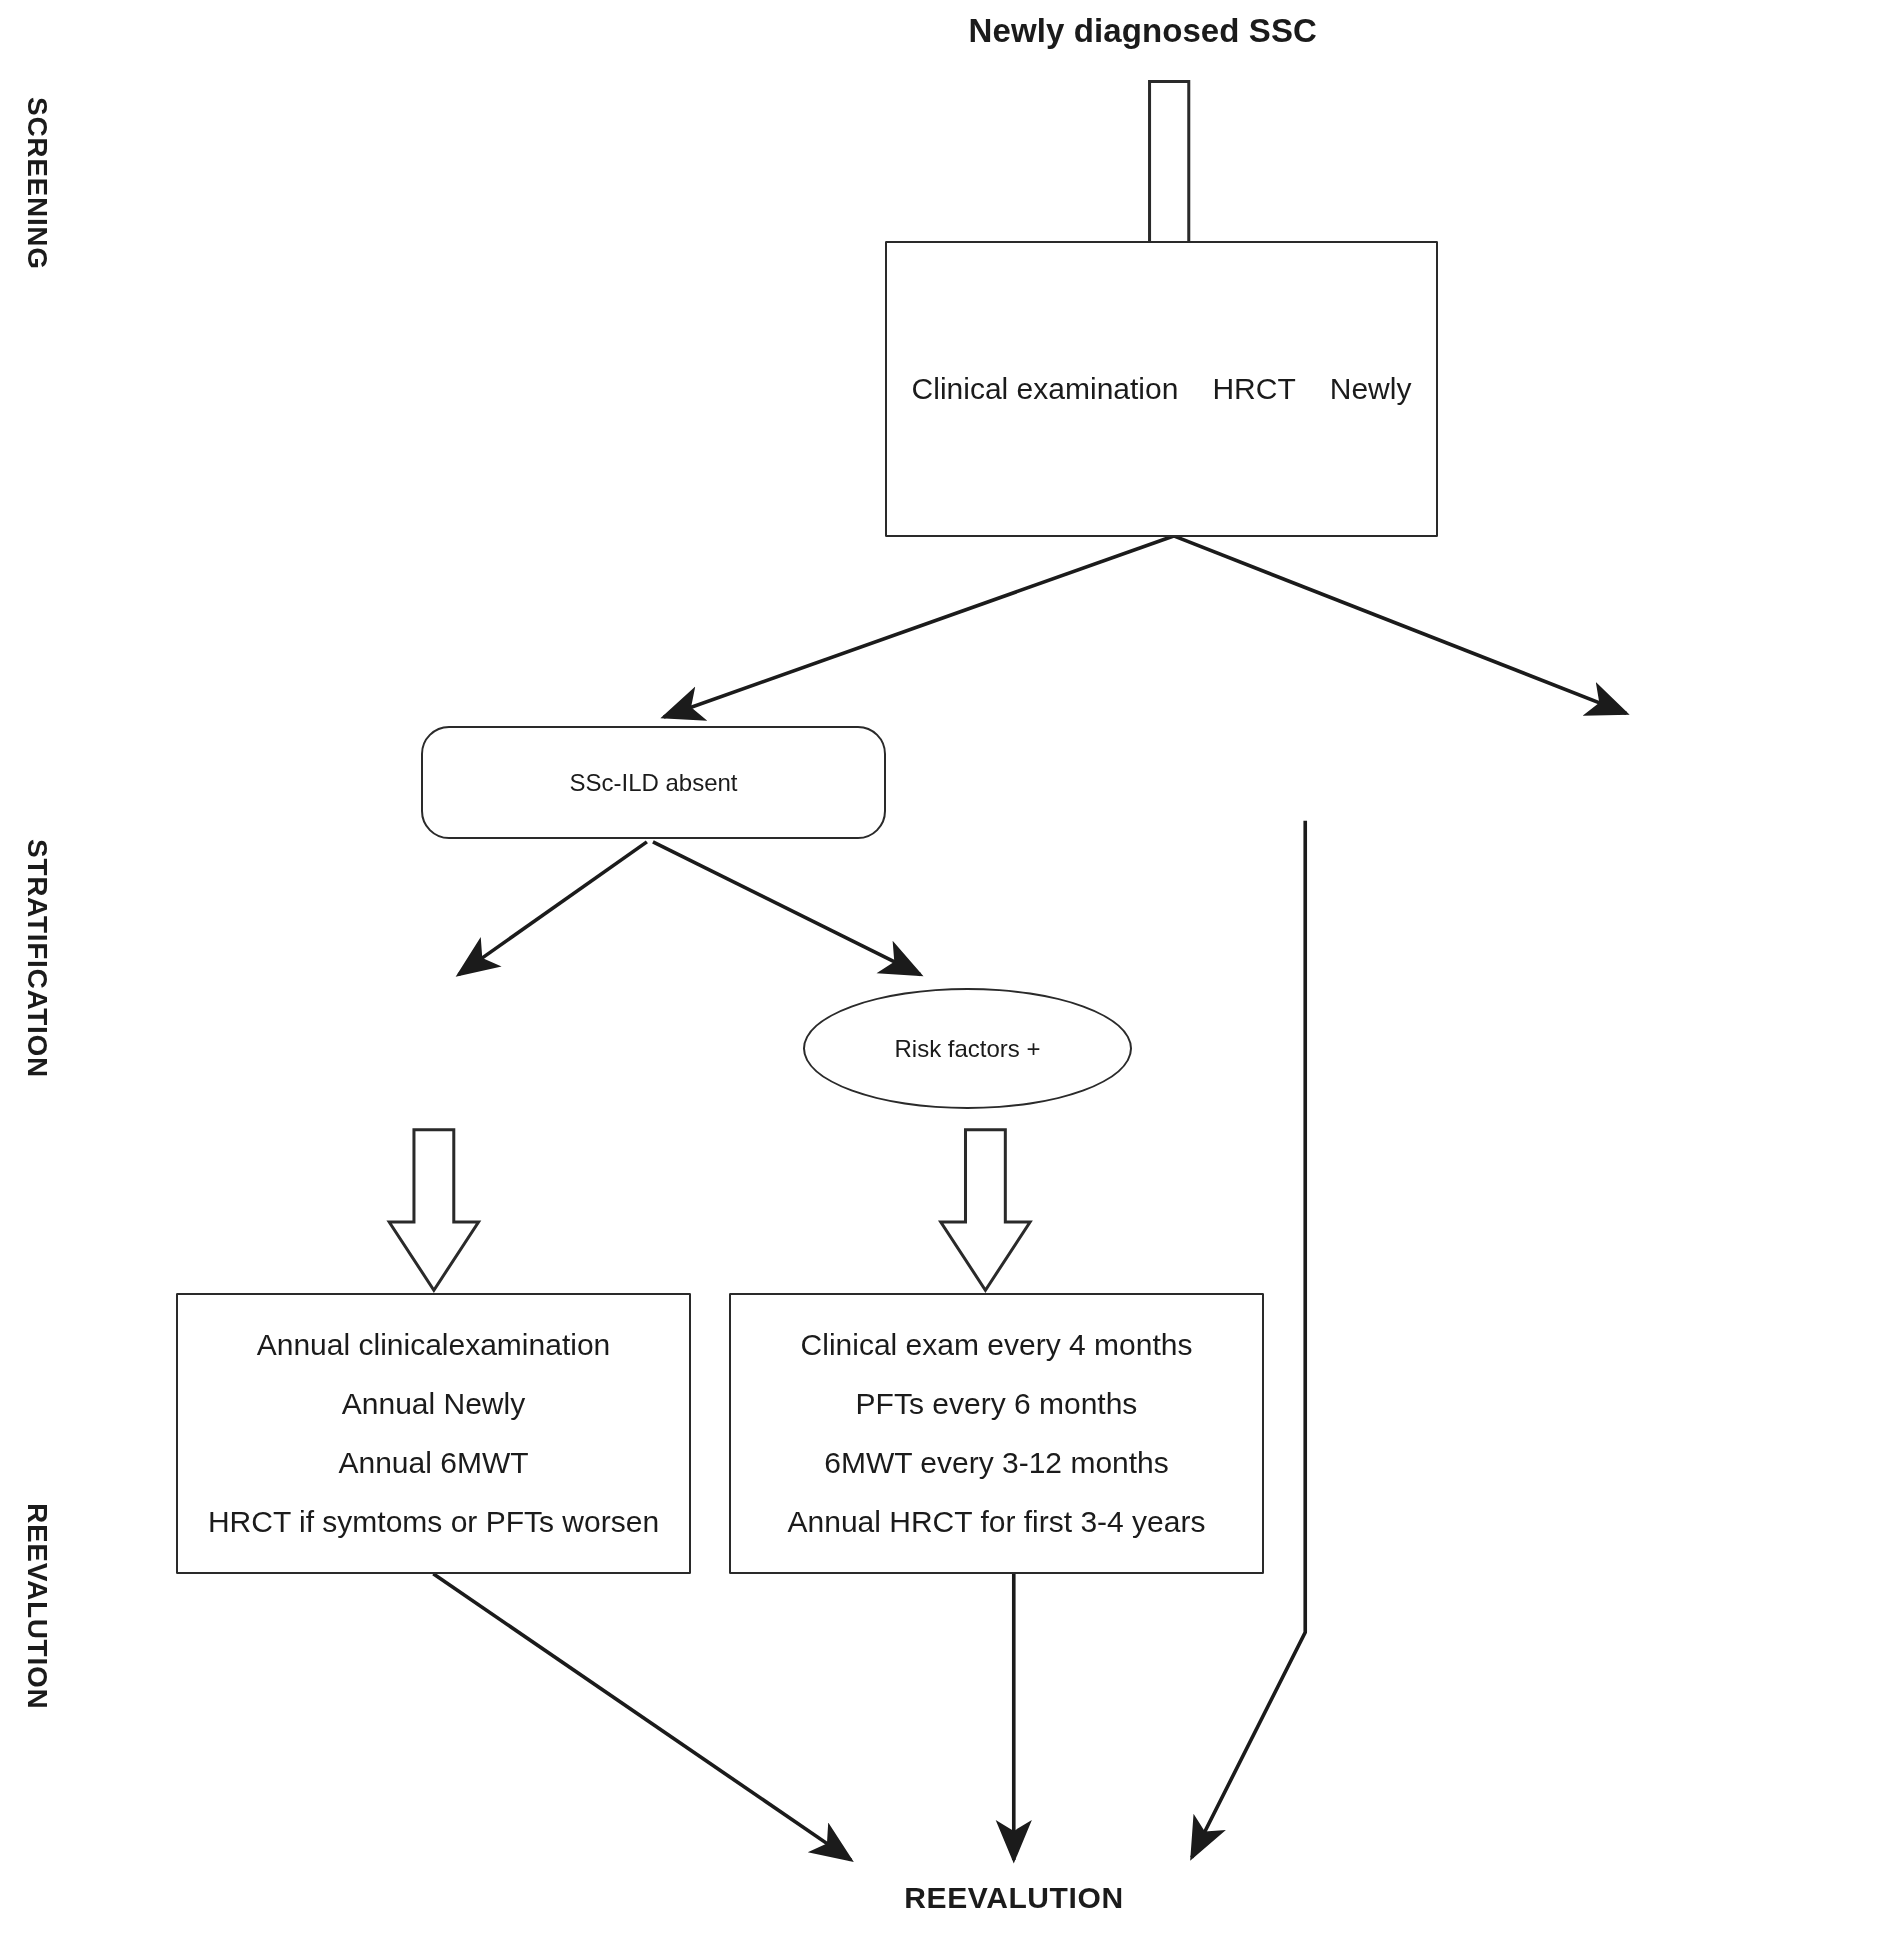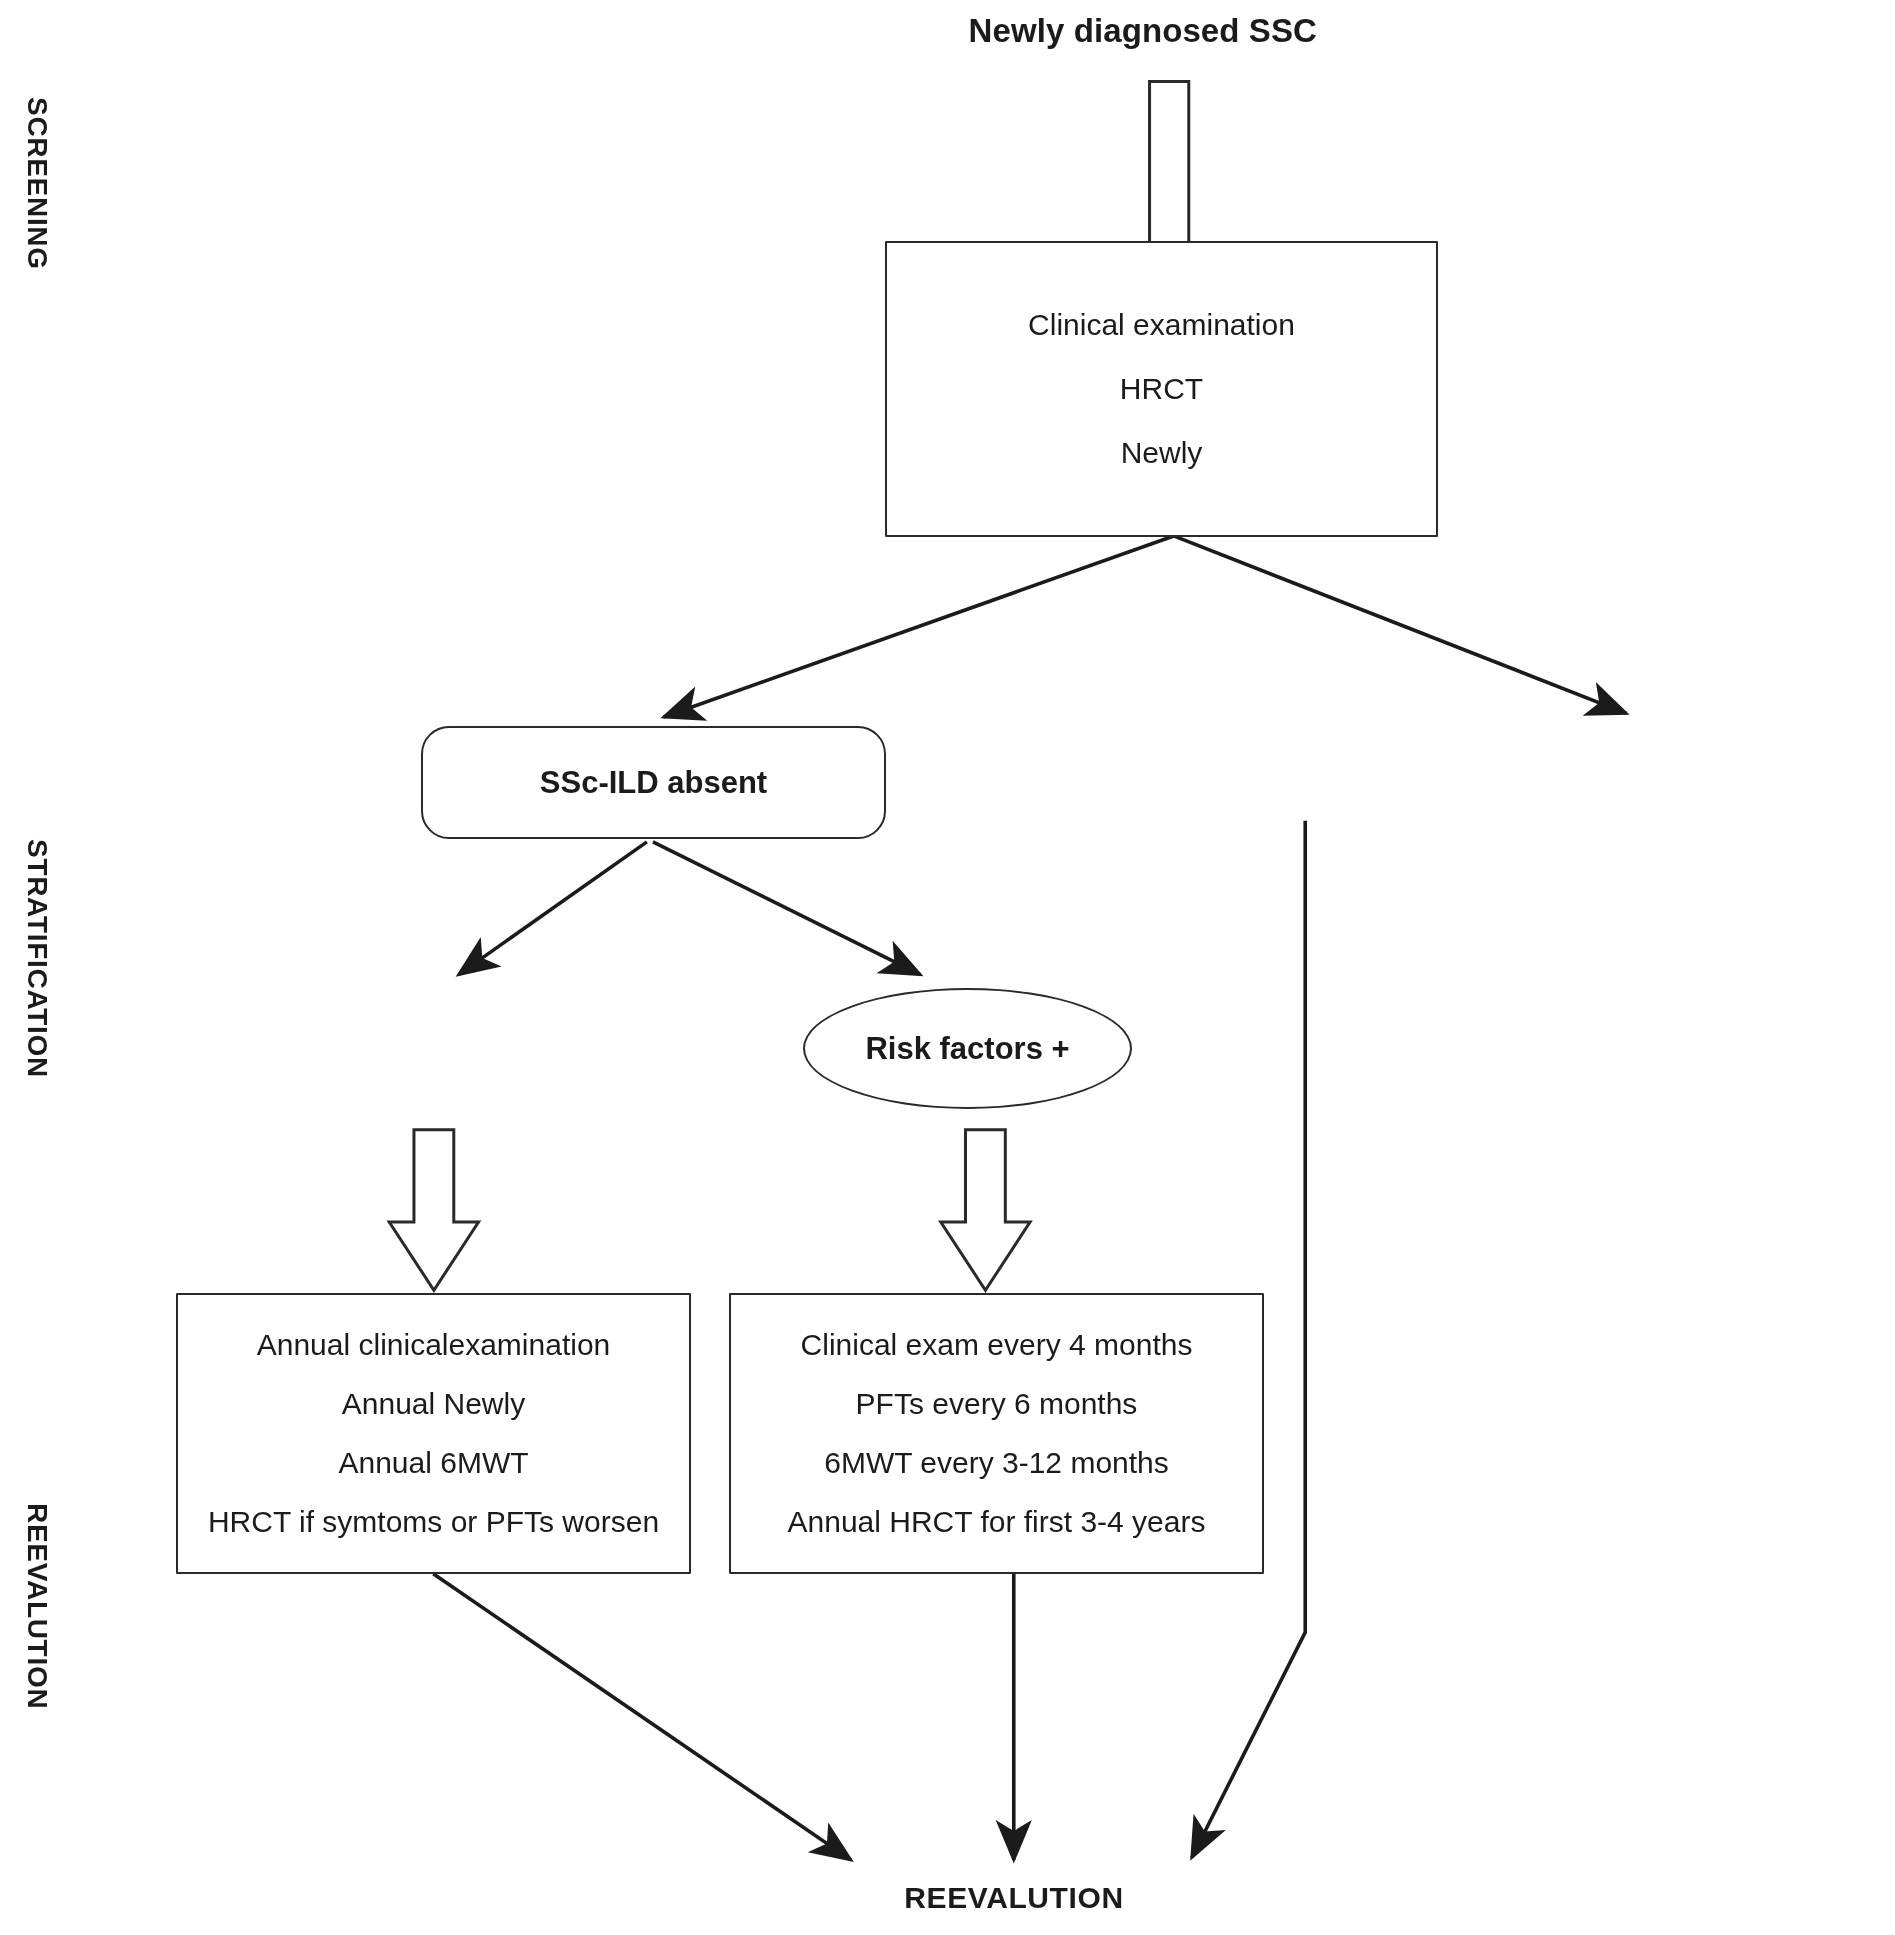"Clinical examination" .box1-lines { flex-direction: column -> row }
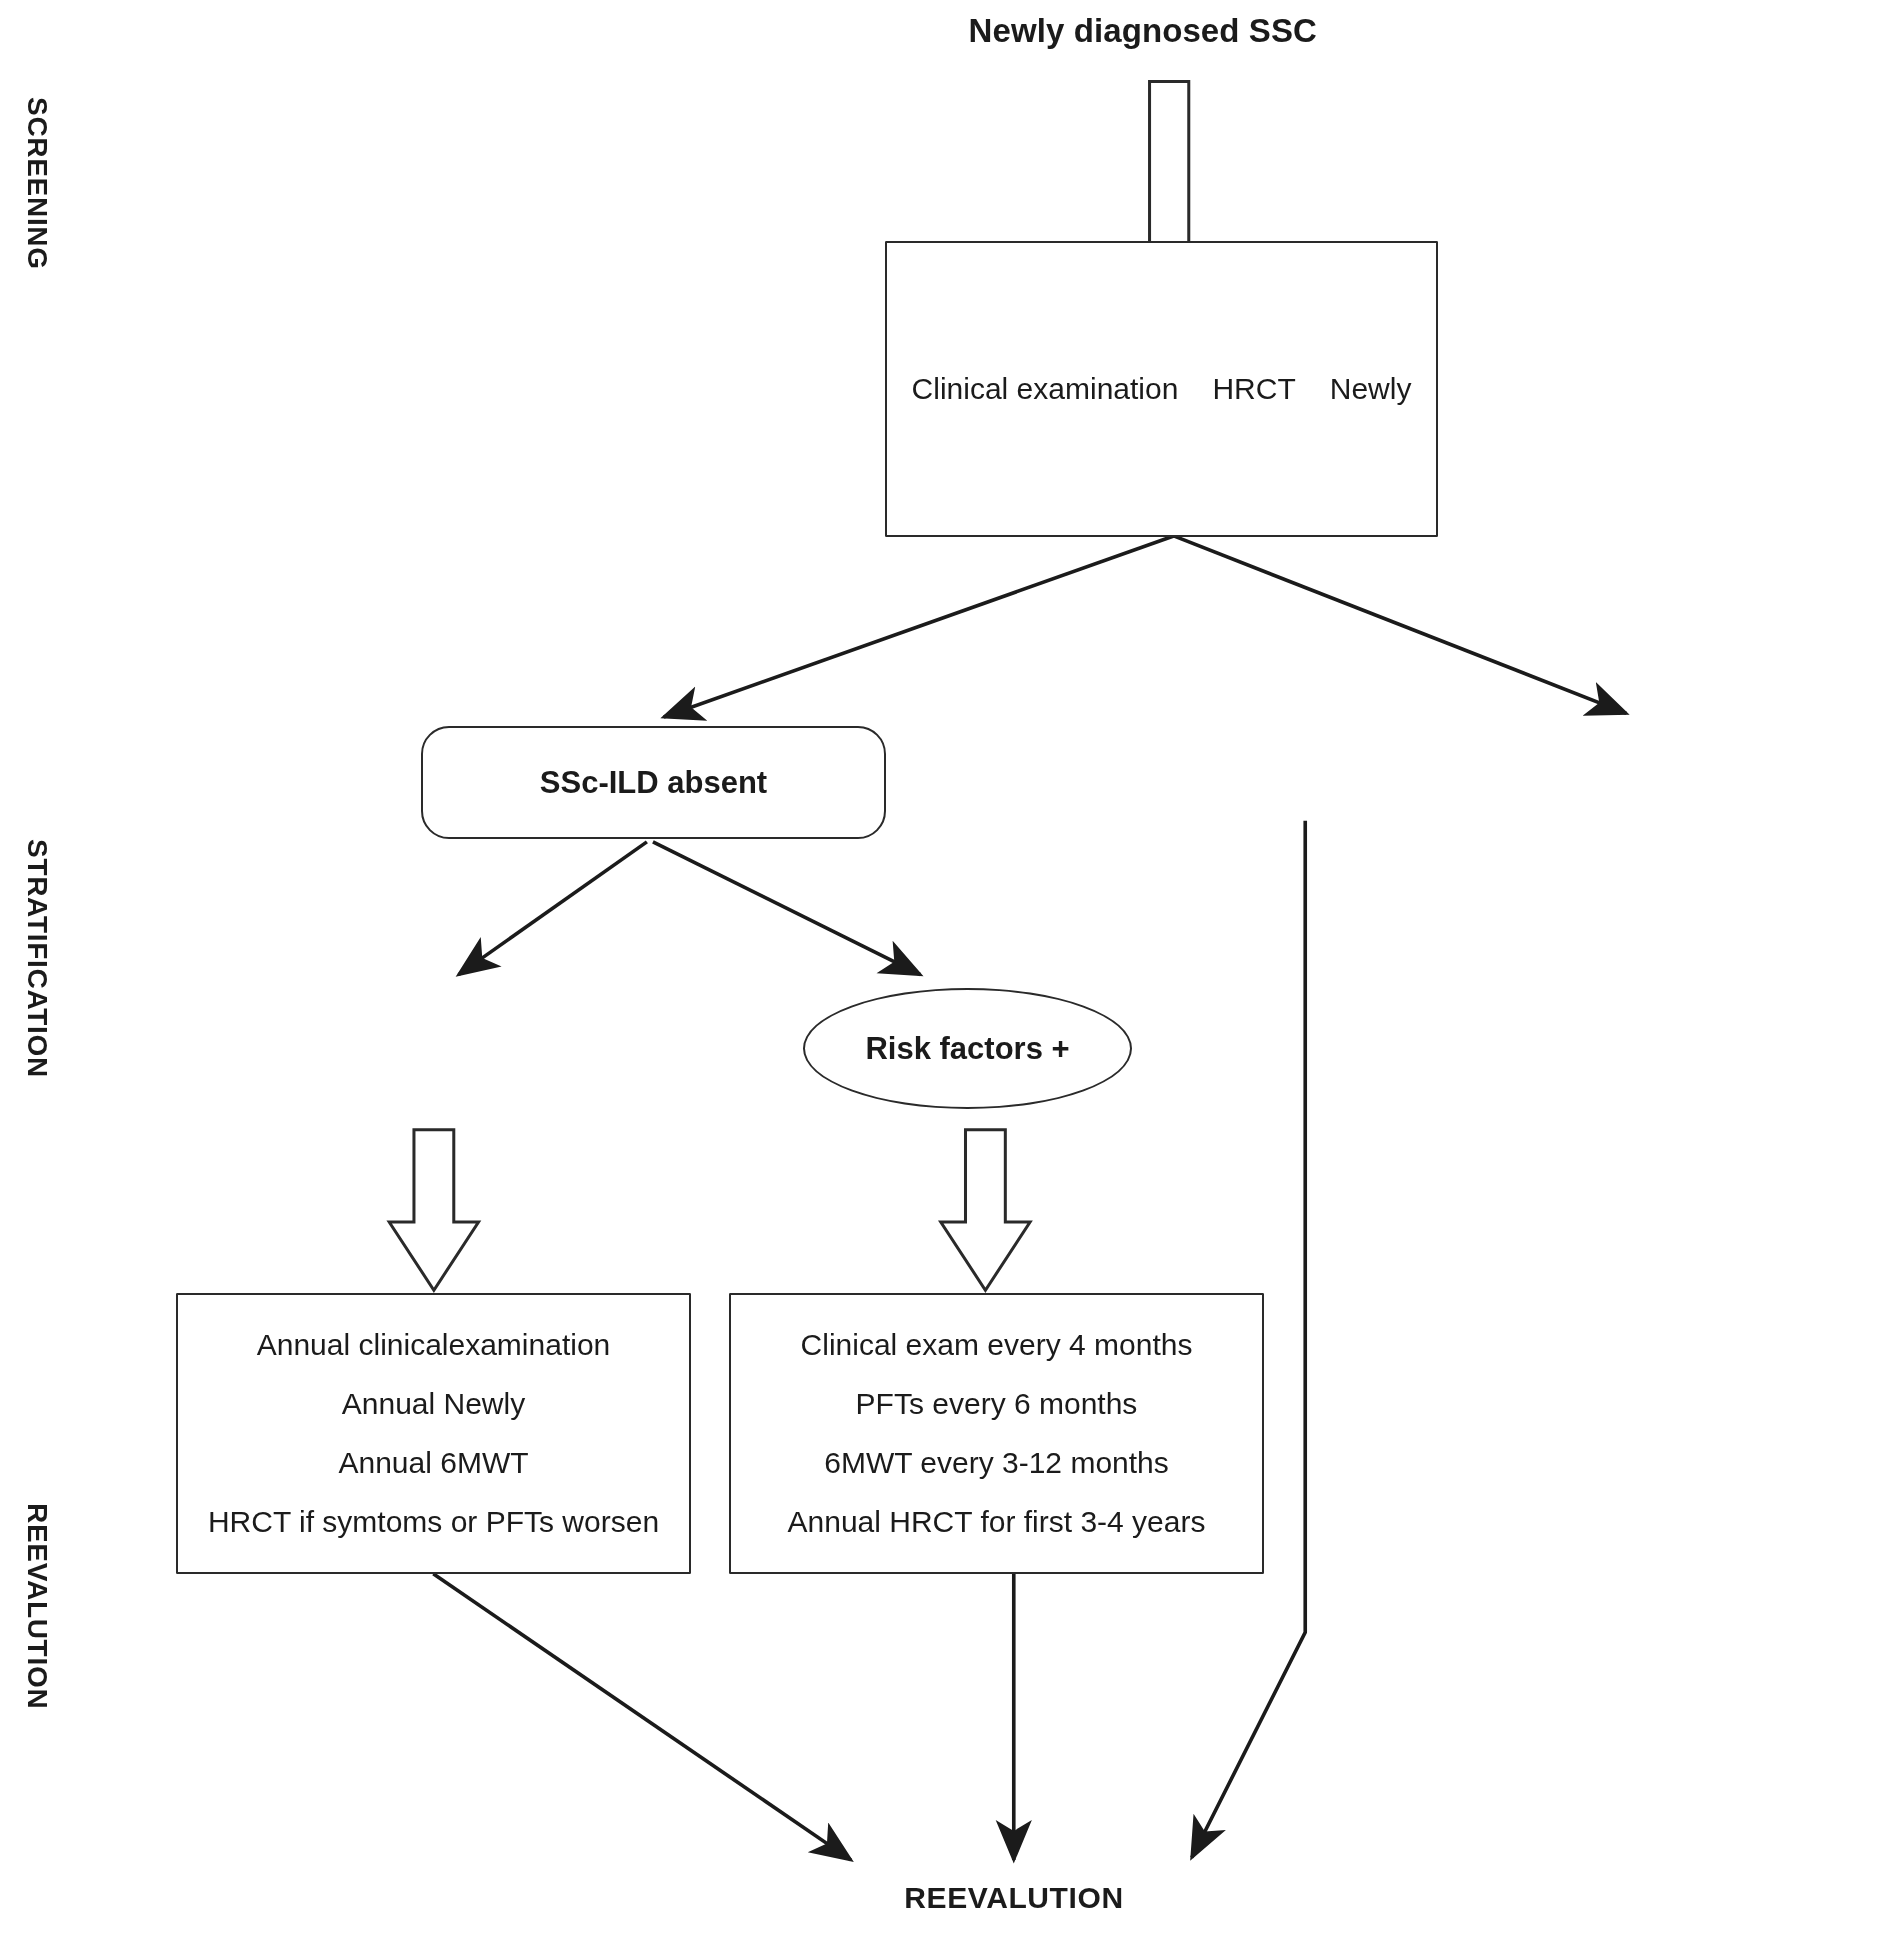"SSc-ILD absent" .bold-node-text { font-size: 31px -> 24px; font-weight: bold -> normal }
